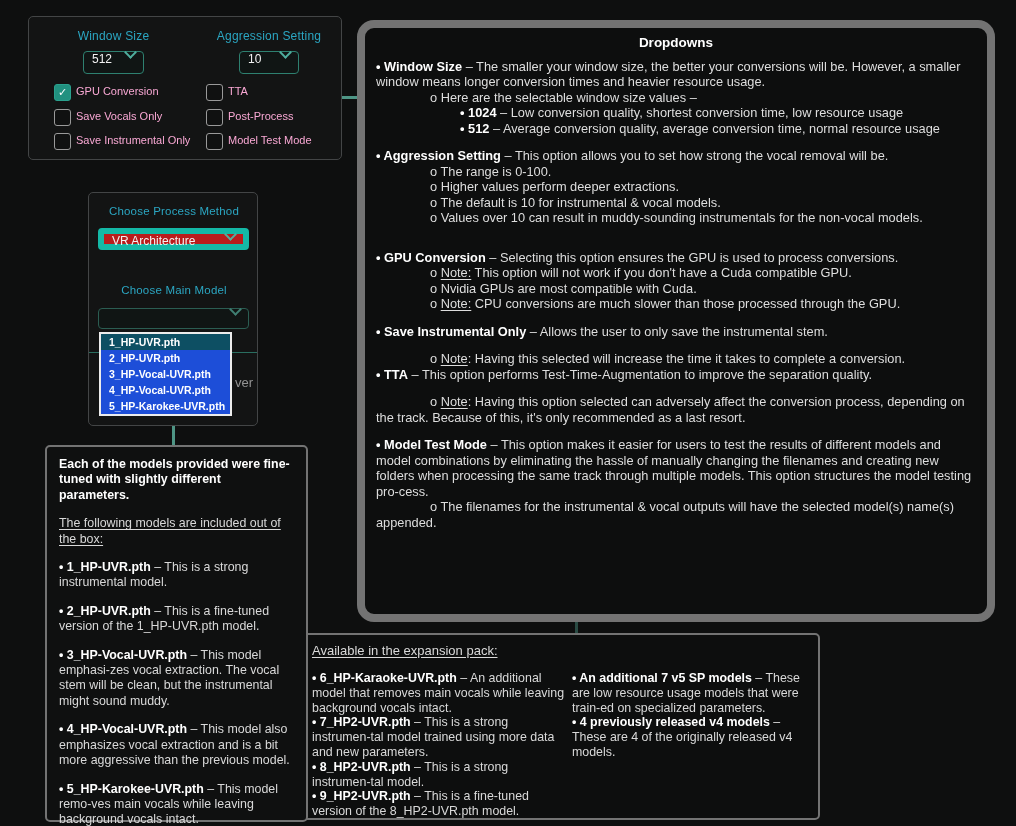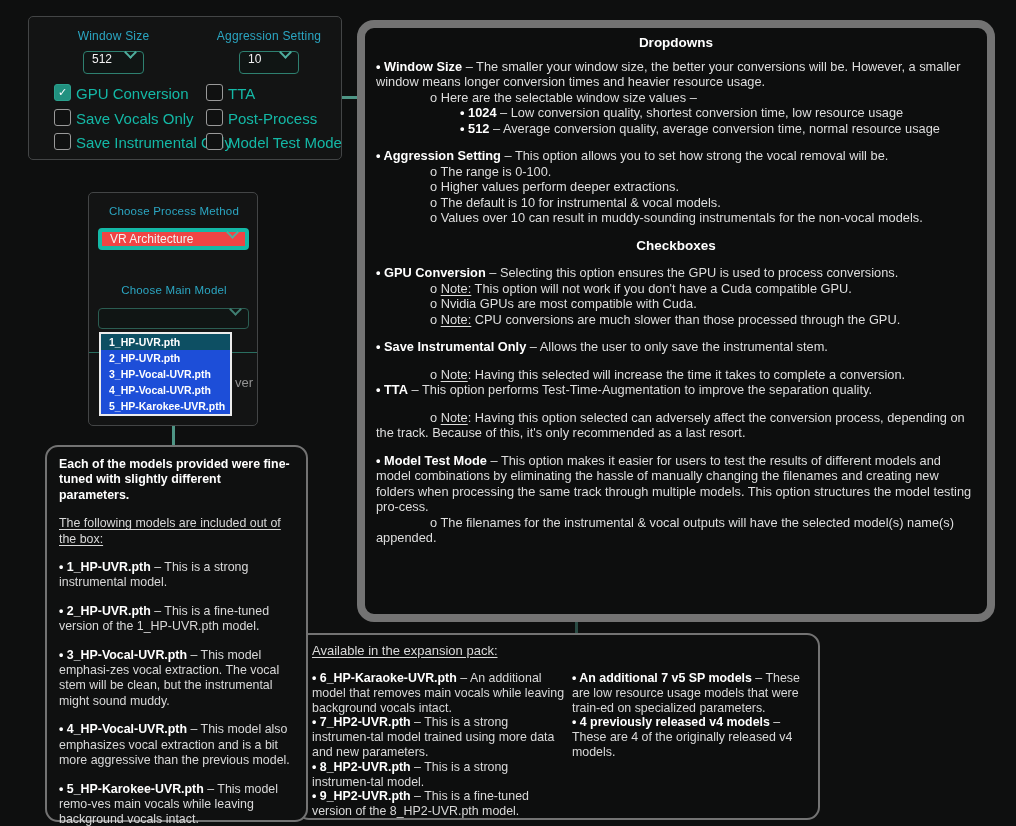"GPU Conversion" .cb-label { color: #14b8a6 -> #f9a8d4; font-size: 15px -> 11px }
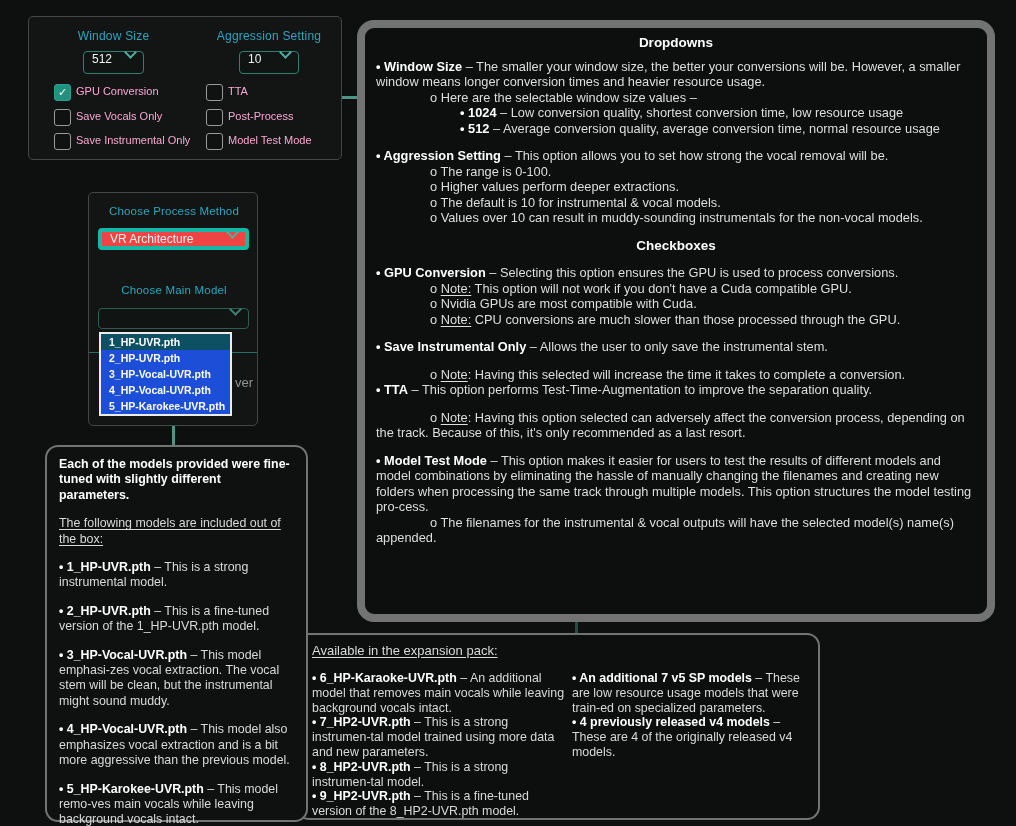"VR Architecture" .dd.bright { background: #ef4444 -> #b91c1c; border: 4px solid #14b8a6 -> 6px solid #14b8a6 }
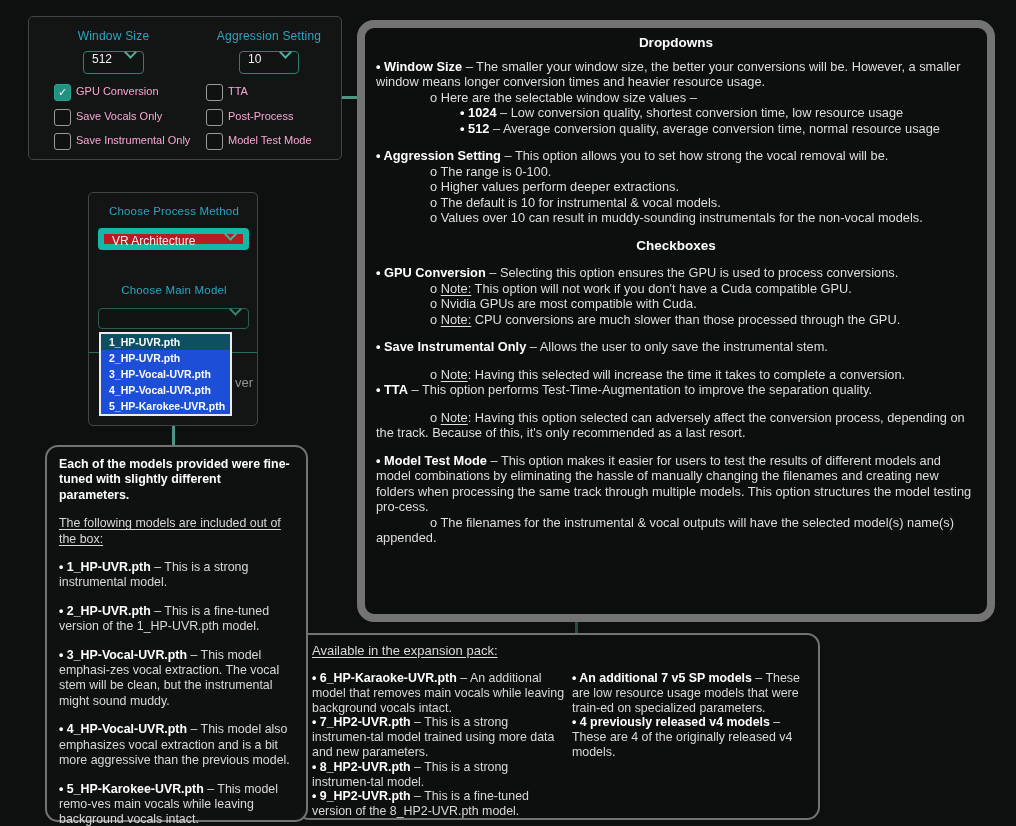"Checkboxes" div.doc-h { html: <div>Checkboxes</div> -> none }
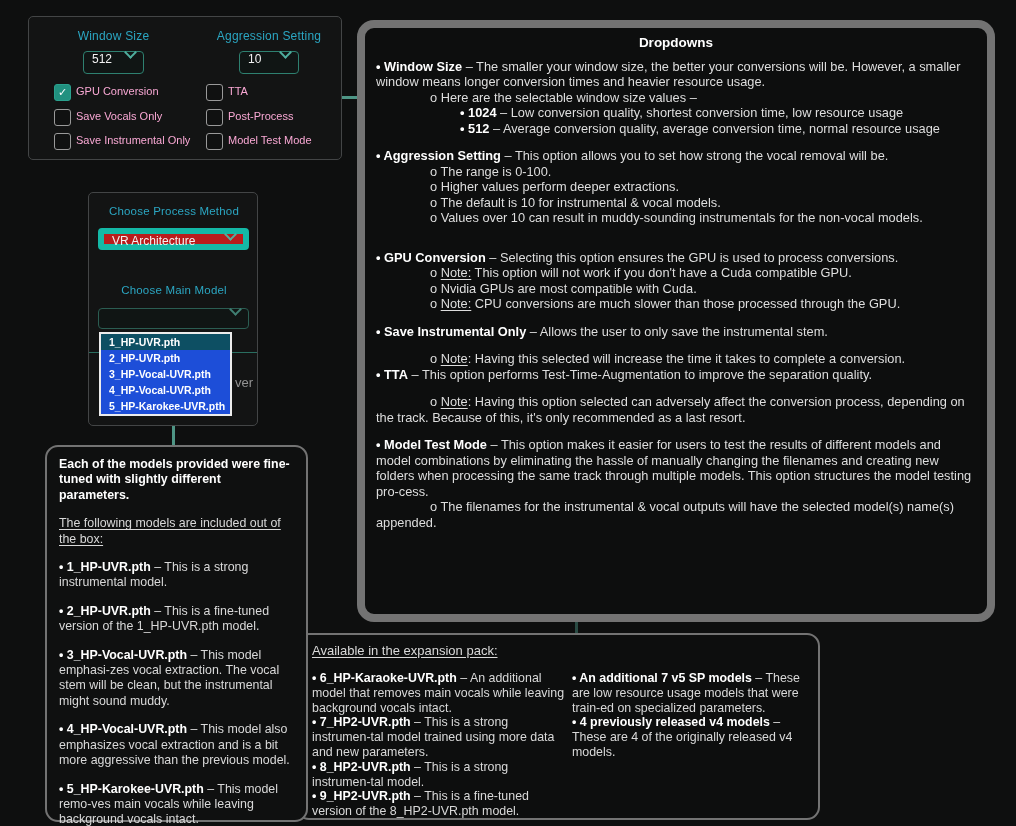"Each of the models provided" .teal-panel.thin { border-radius: 13px -> 5px }
